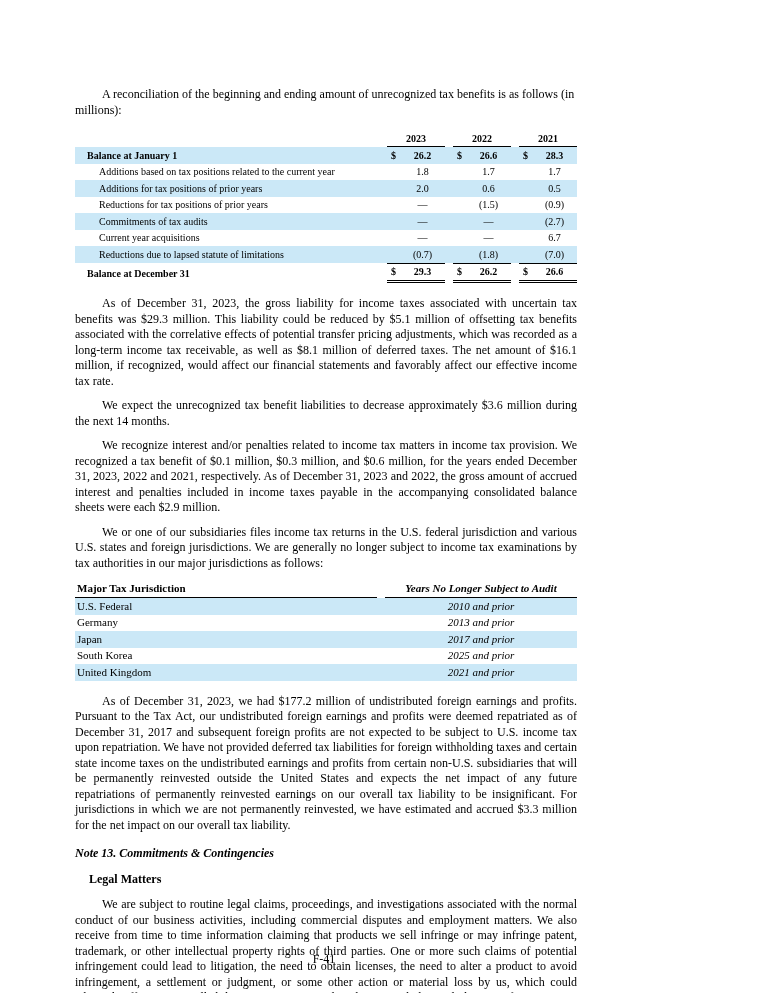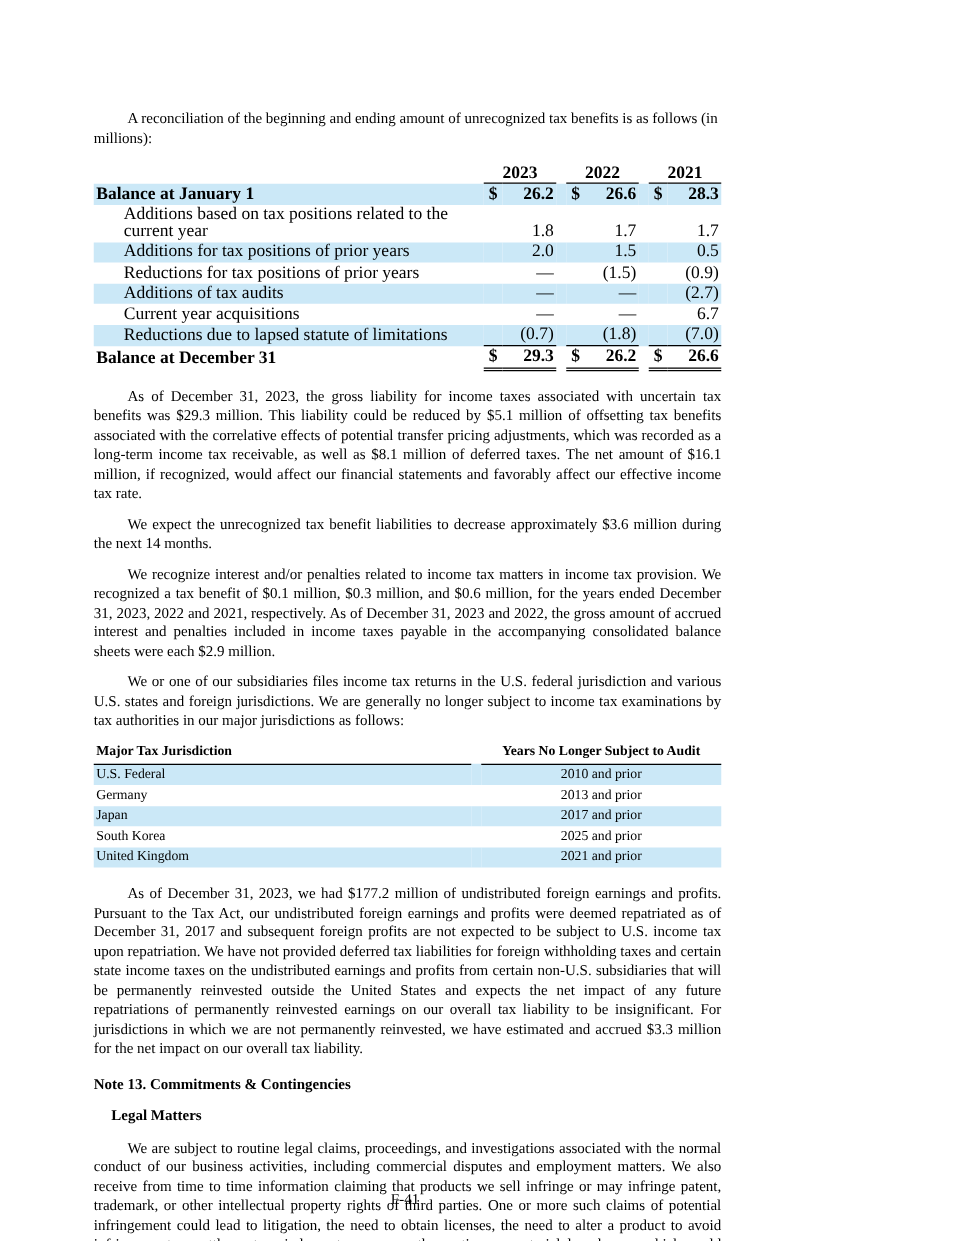"2023" table.fin { font-size: 14px -> 10px }
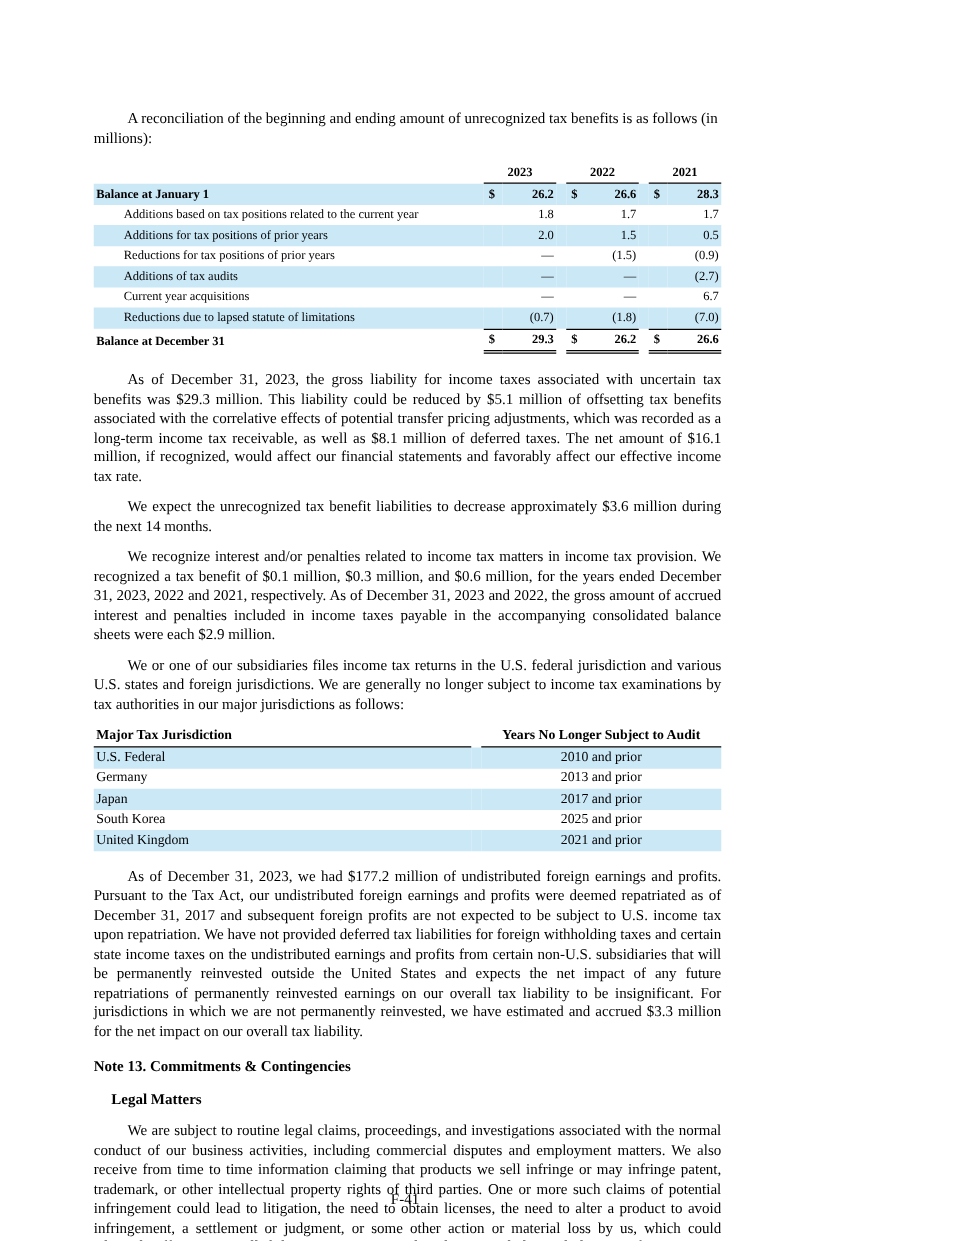"Balance at January 1" table.fin .lbl { padding-left: 2px -> 12px }
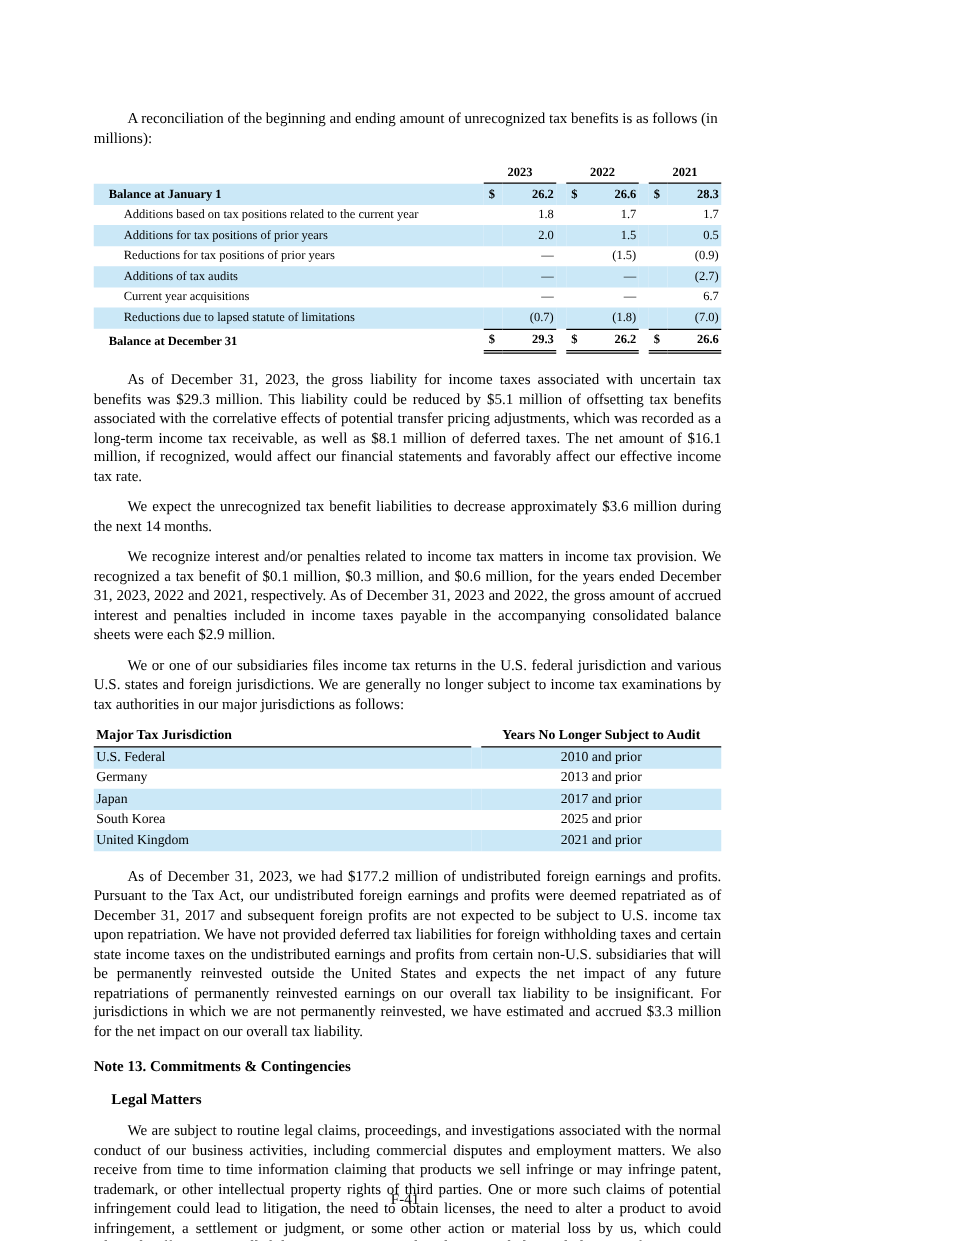"26.2" table.fin .val { text-align: right -> center }
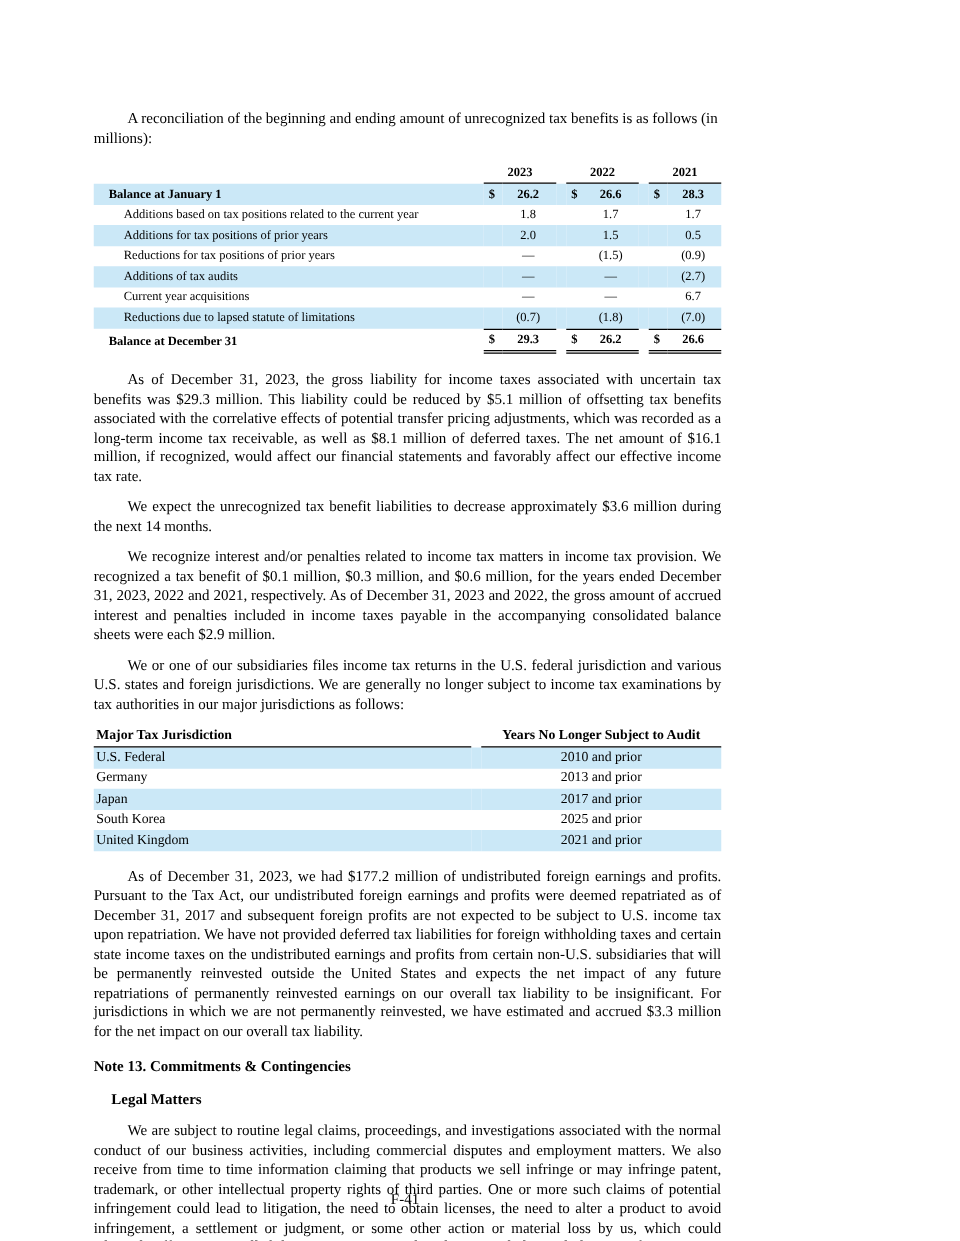"1.5" td.val { text: 1.5 -> 0.6 }
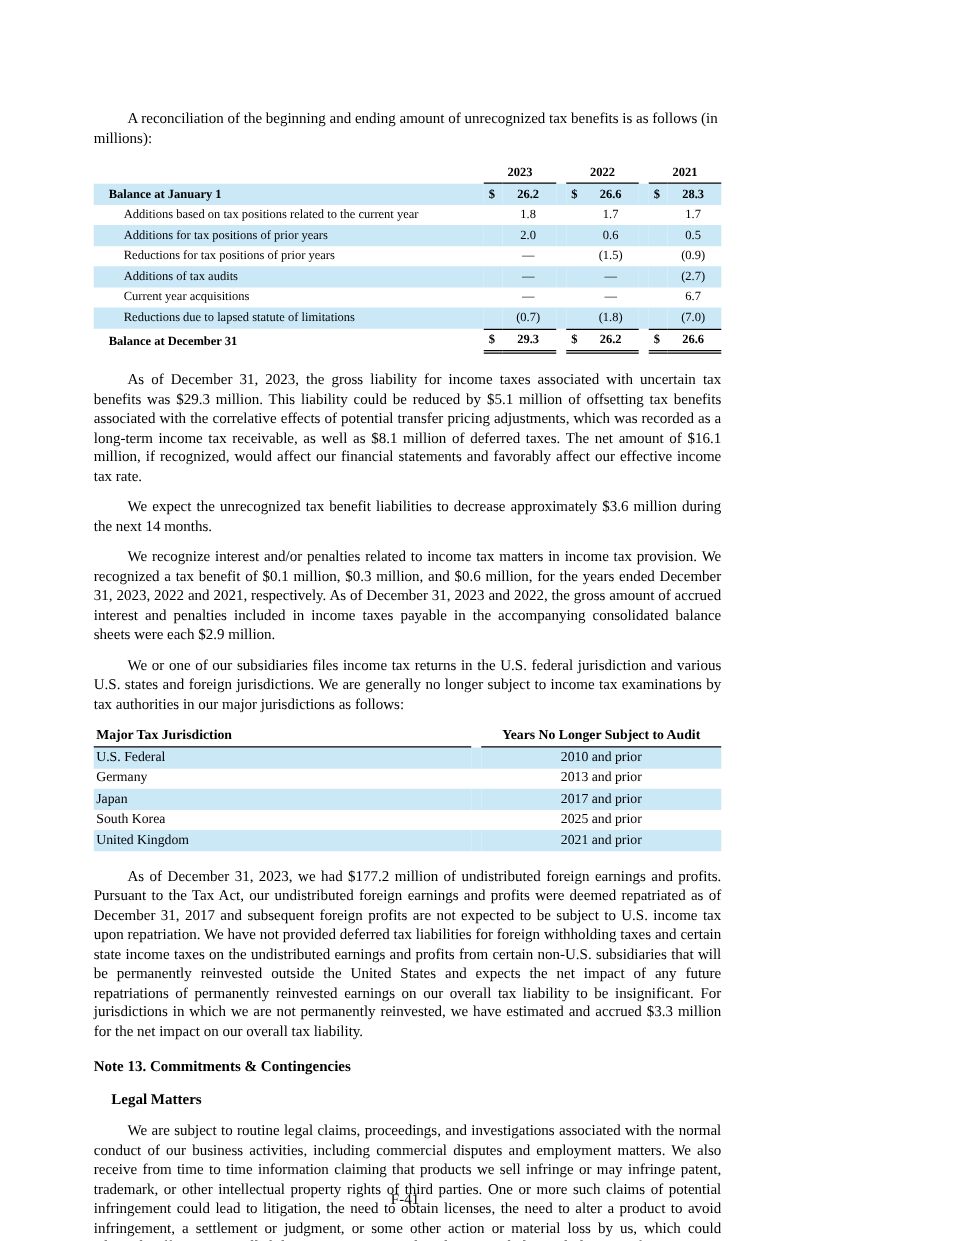"Additions of tax audits" td.lbl { text: Additions -> Commitments }
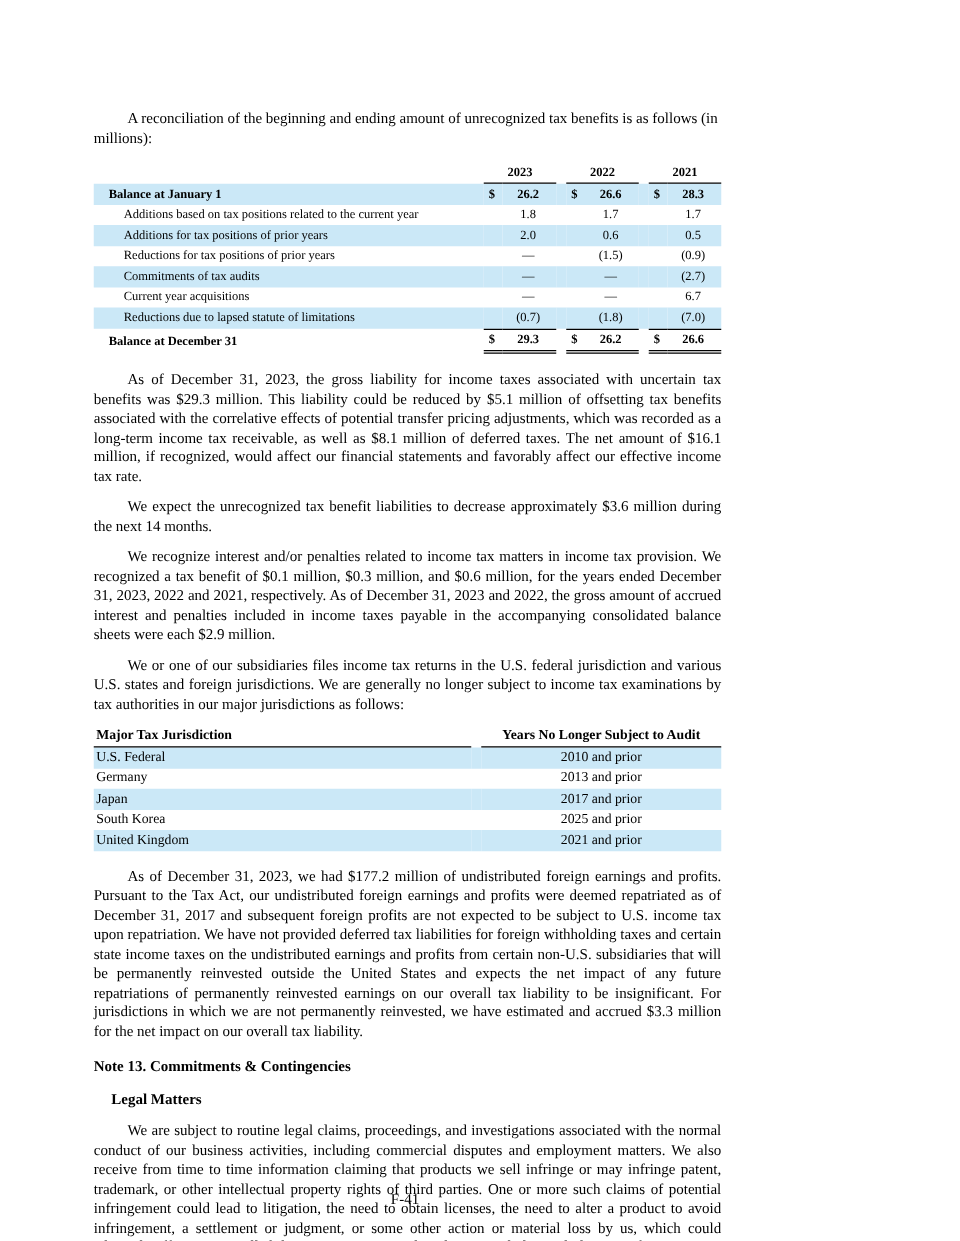"Years No Longer Subject to" table.jur .jyears { font-style: none -> italic }
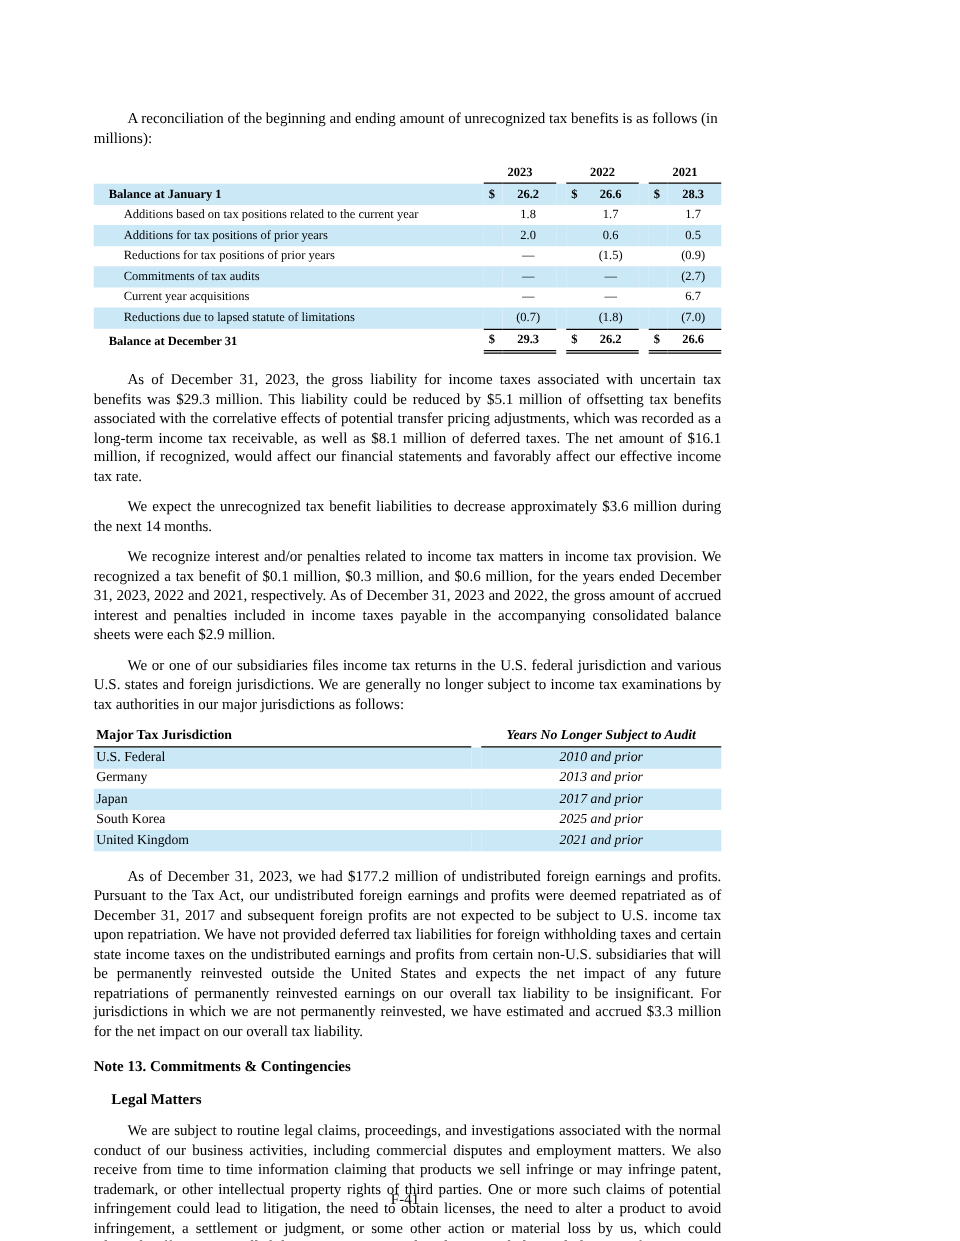"Note 13. Commitments & Contingencies" .note-heading { font-style: none -> italic }
